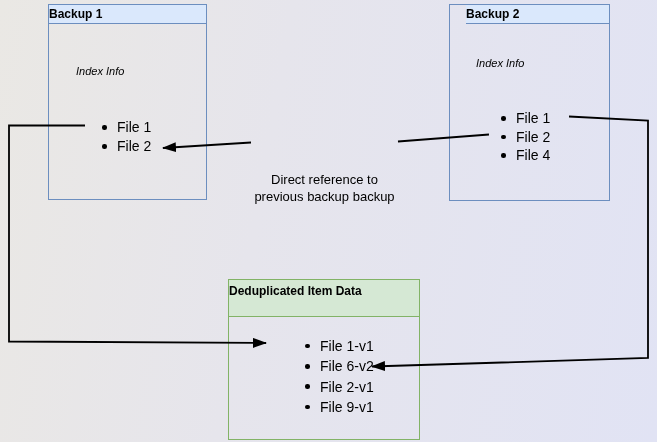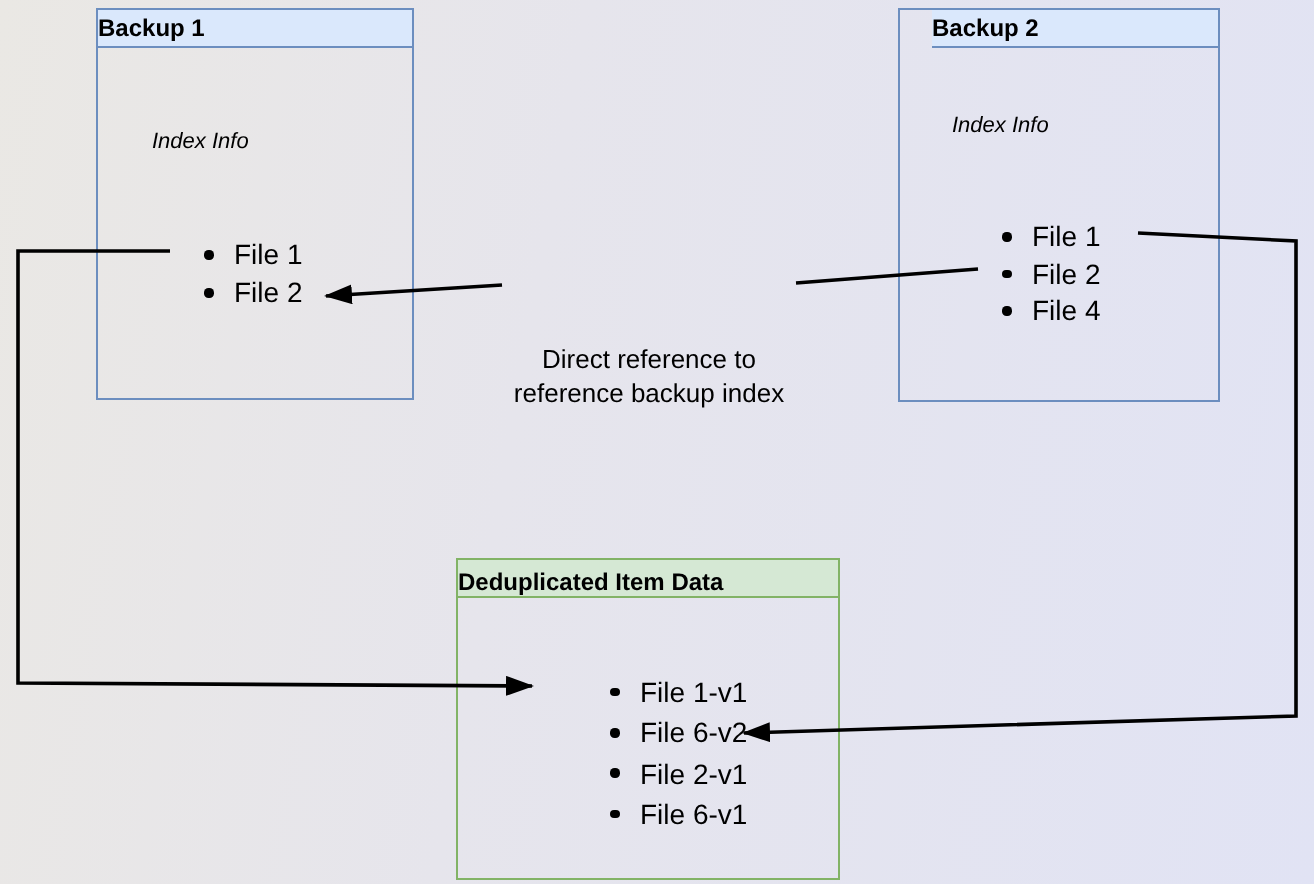"reference backup index" div { text: reference backup index -> previous backup backup }
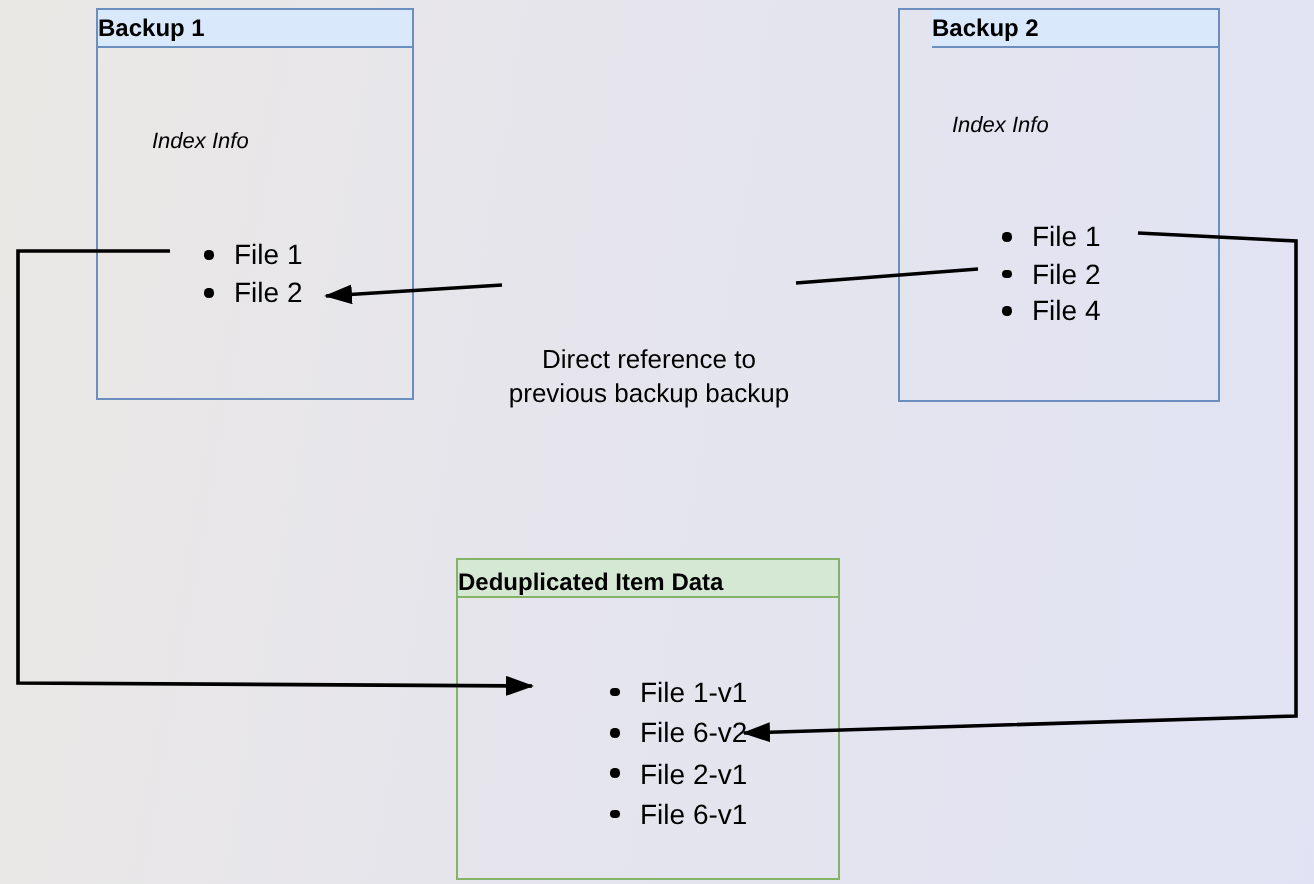"Deduplicated Item Data" .green .box-header { height: 19px -> 37px }
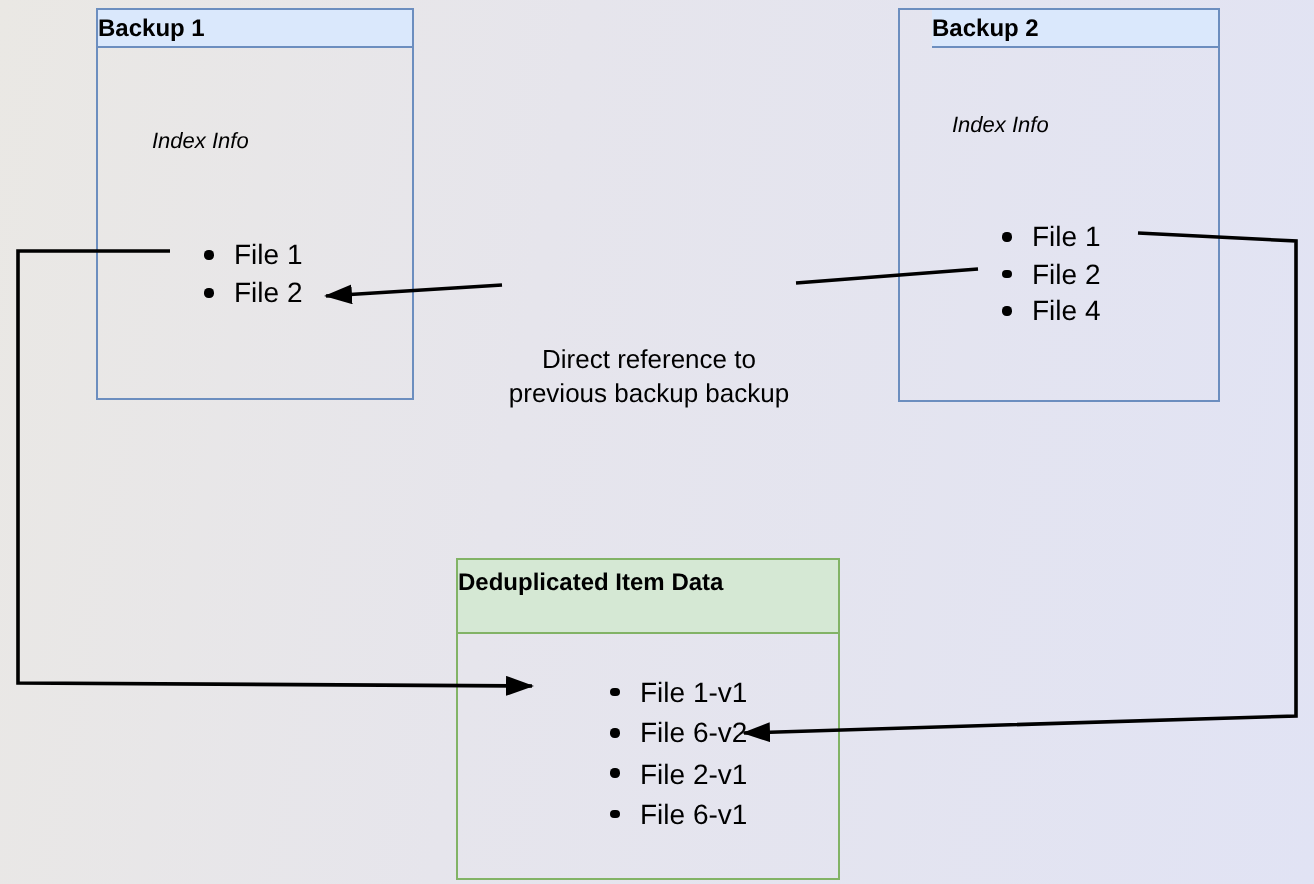"File 6-v1" li { text: 6-v1 -> 9-v1 }
